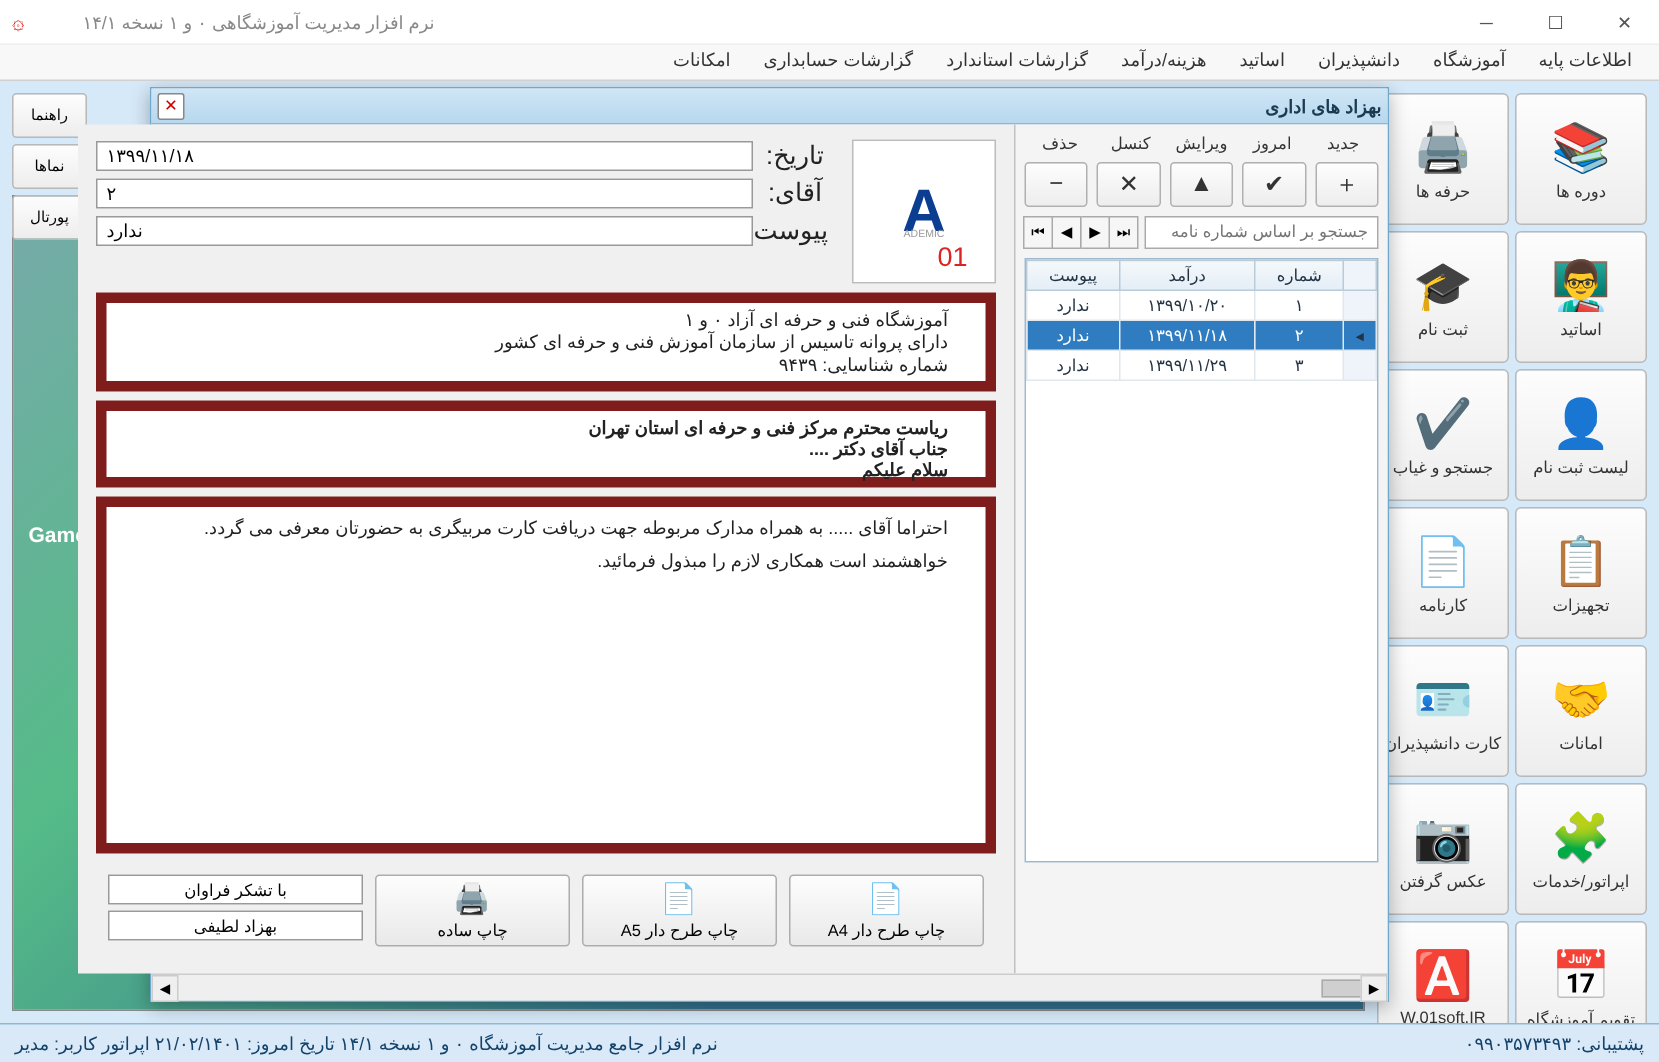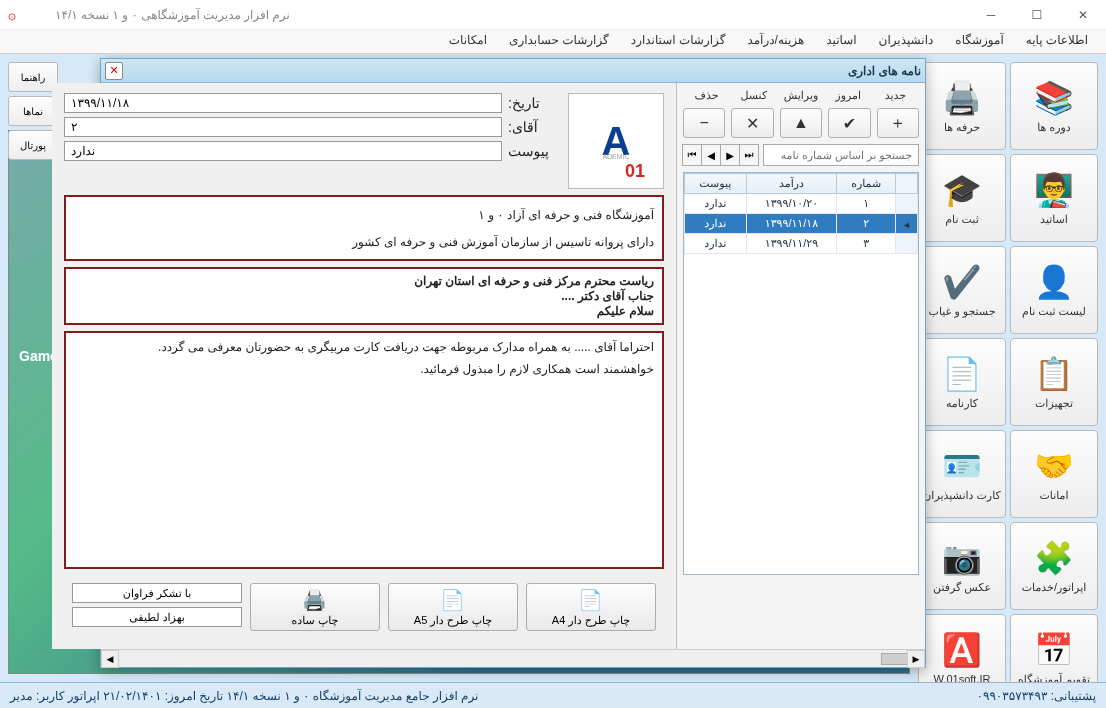"نامه های اداری" span.t { text: نامه -> بهزاد }
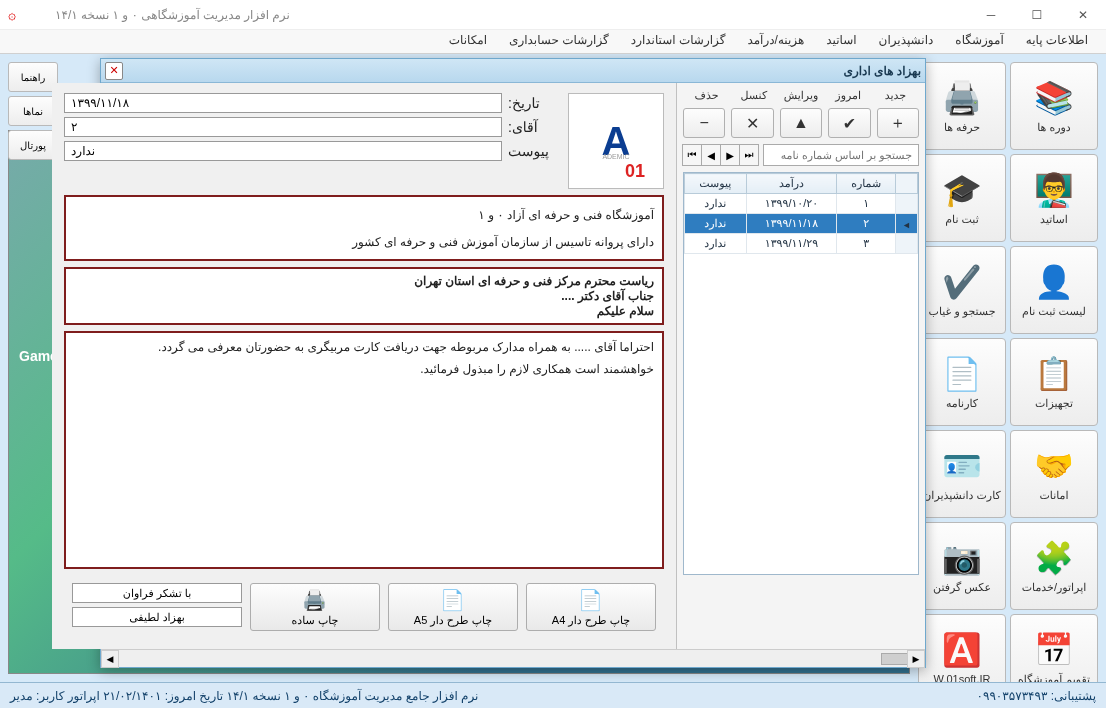"تاریخ:" .frow label { font-size: 14px -> 17px; text-align: left -> center }
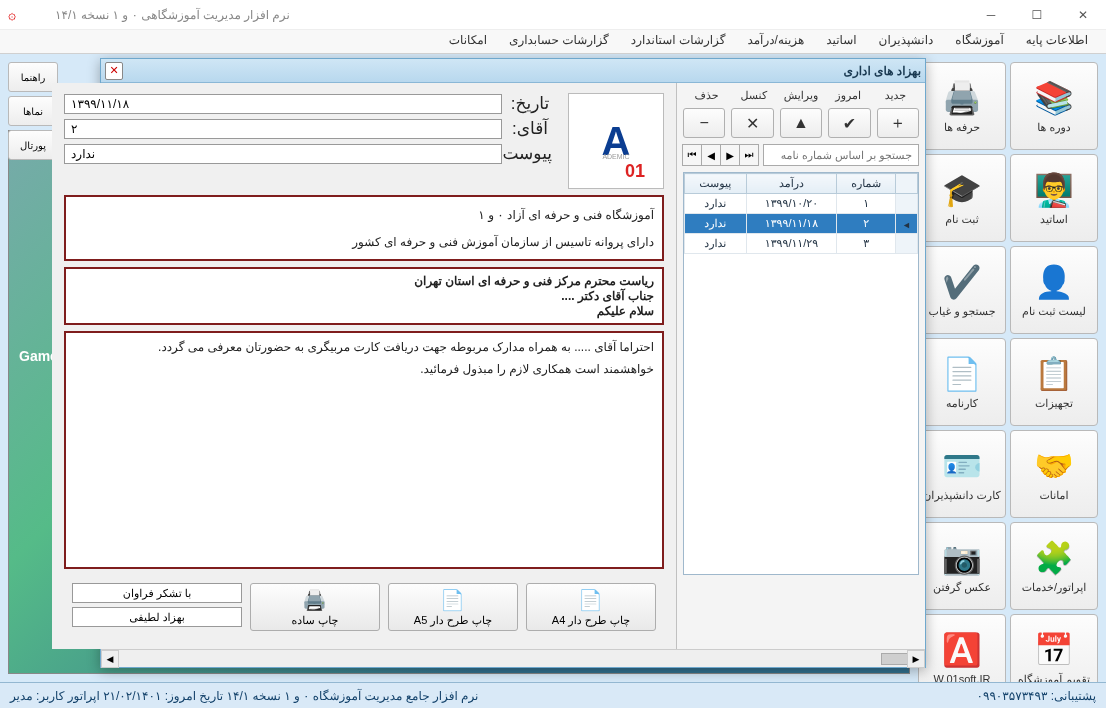"01" .logobox .red { font-weight: bold -> normal }
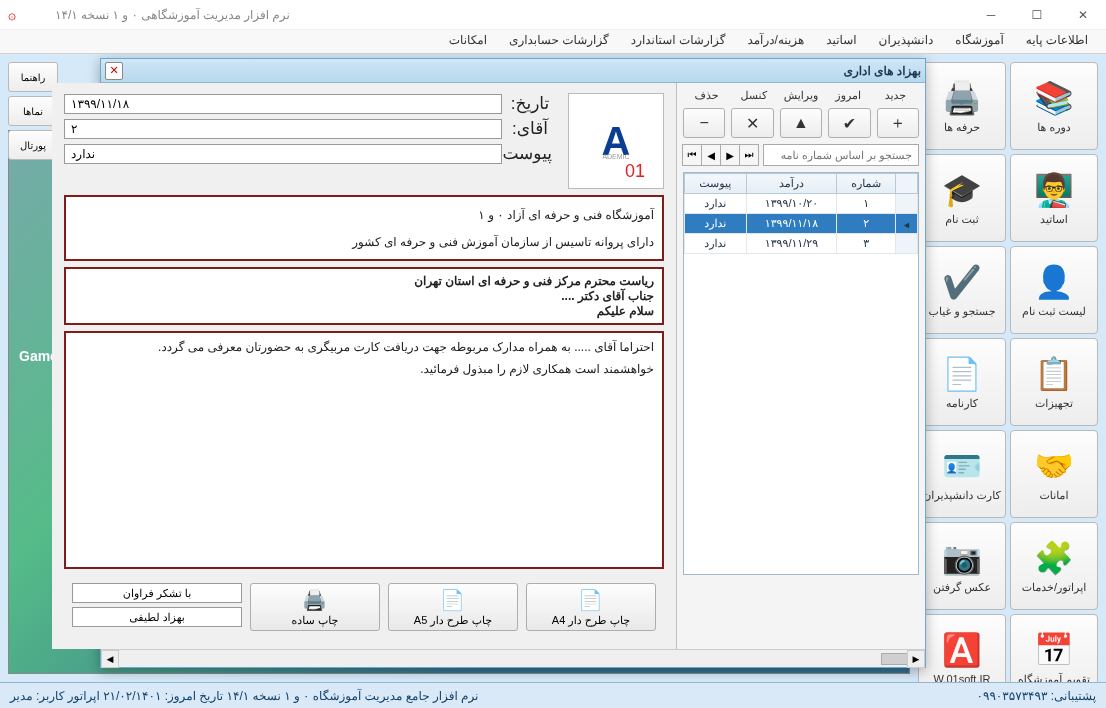"آموزشگاه فنی و حرفه ای" .headerbox, .subjectbox, .bodybox { border: 2px solid #7f1d1d -> 7px solid #7f1d1d; padding: 4px 8px -> 4px 25px }
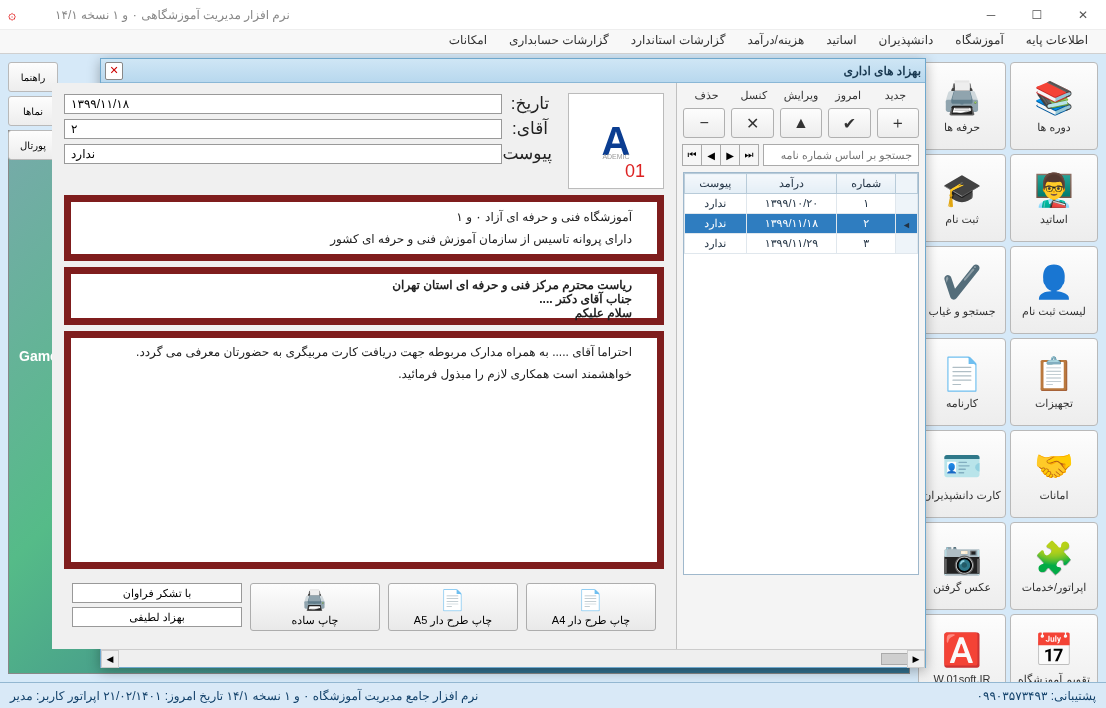"شماره شناسایی: ۹۴۳۹" div.l { html: none -> <div>شماره شناسایی: ۹۴۳۹</div> }
